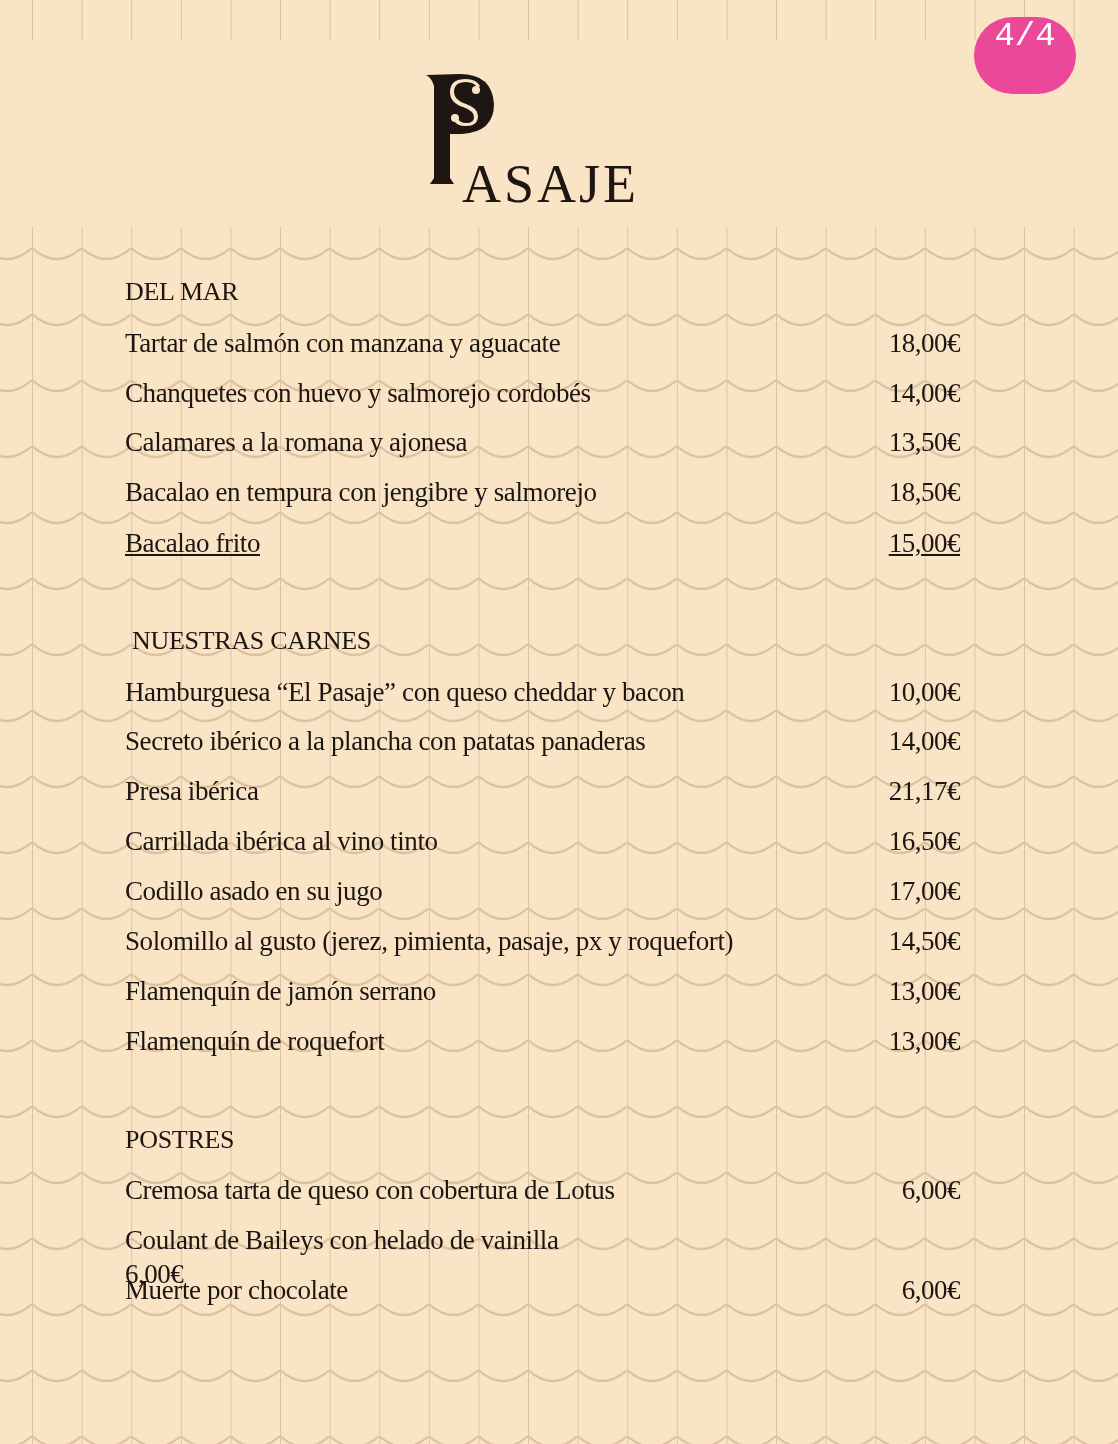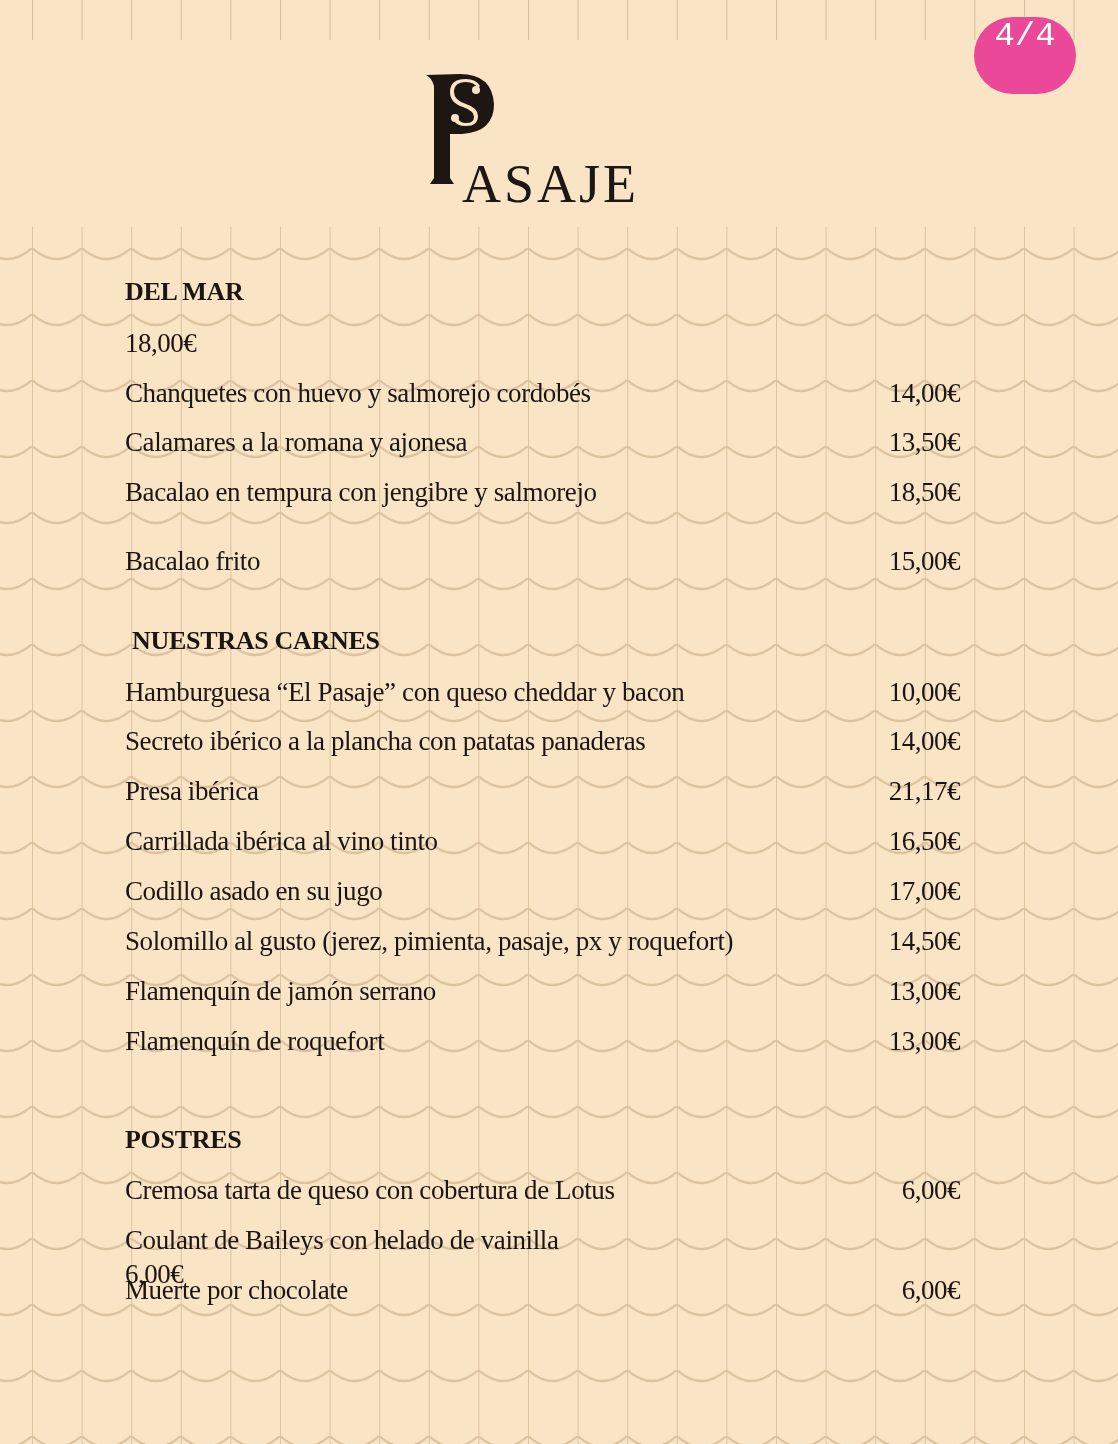"DEL MAR" .section-title { font-weight: bold -> normal }
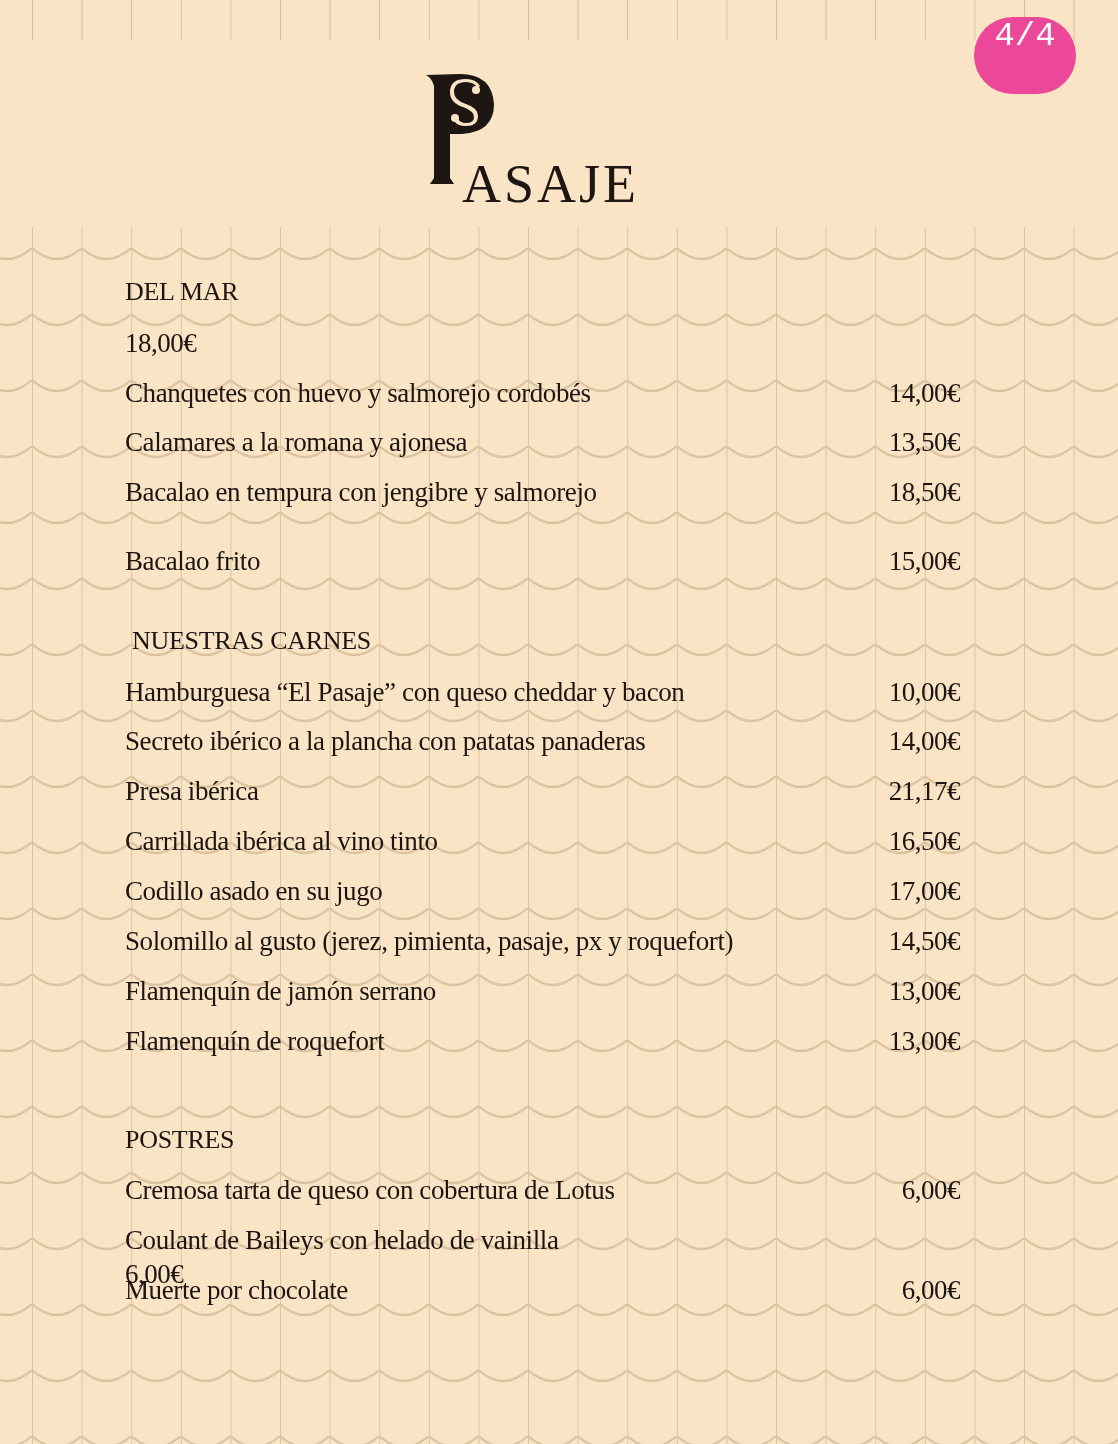"Tartar de salmón con manzana" span.item-name { html: none -> <span>Tartar de salmón con manzana y aguacate</span> }
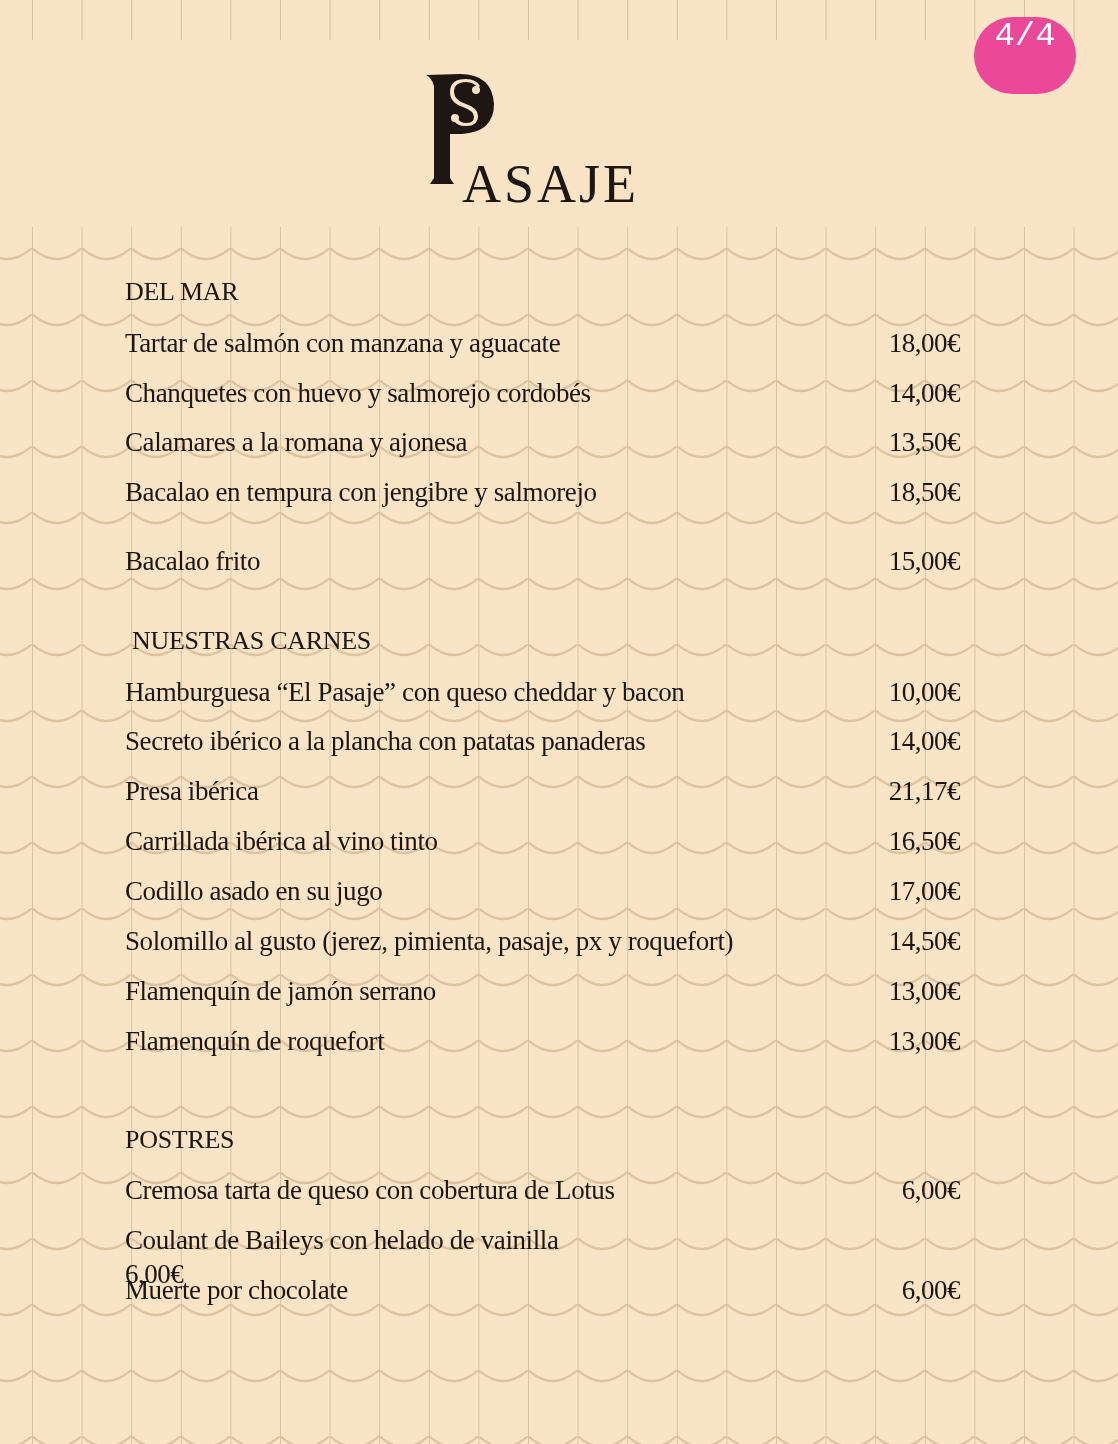"Bacalao frito" div.item { text-decoration: none -> underline; top: 544px -> 526px }
